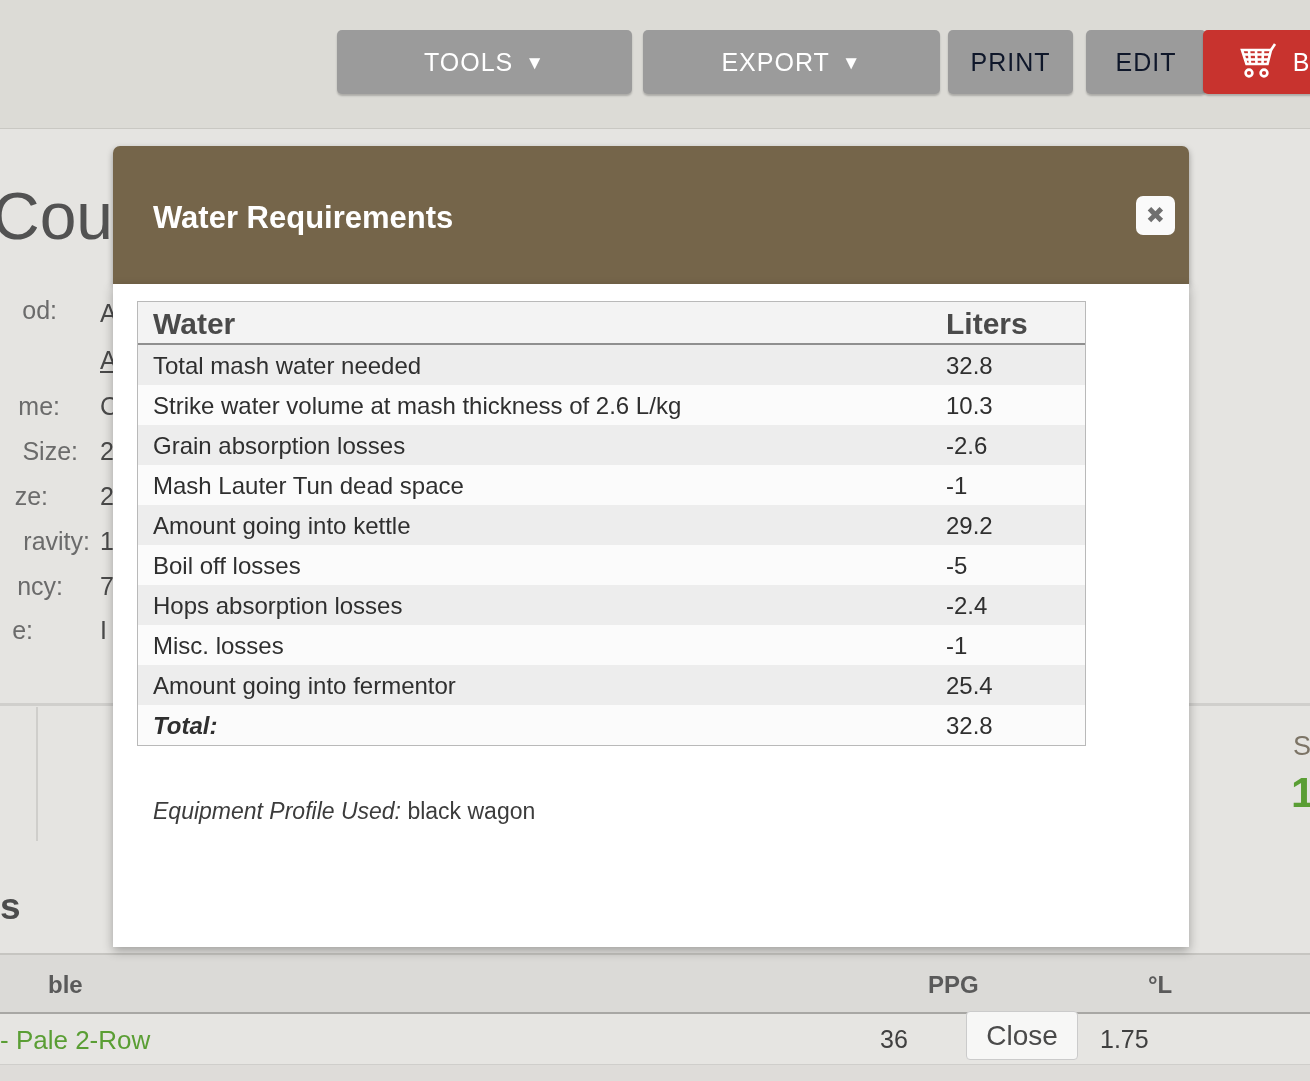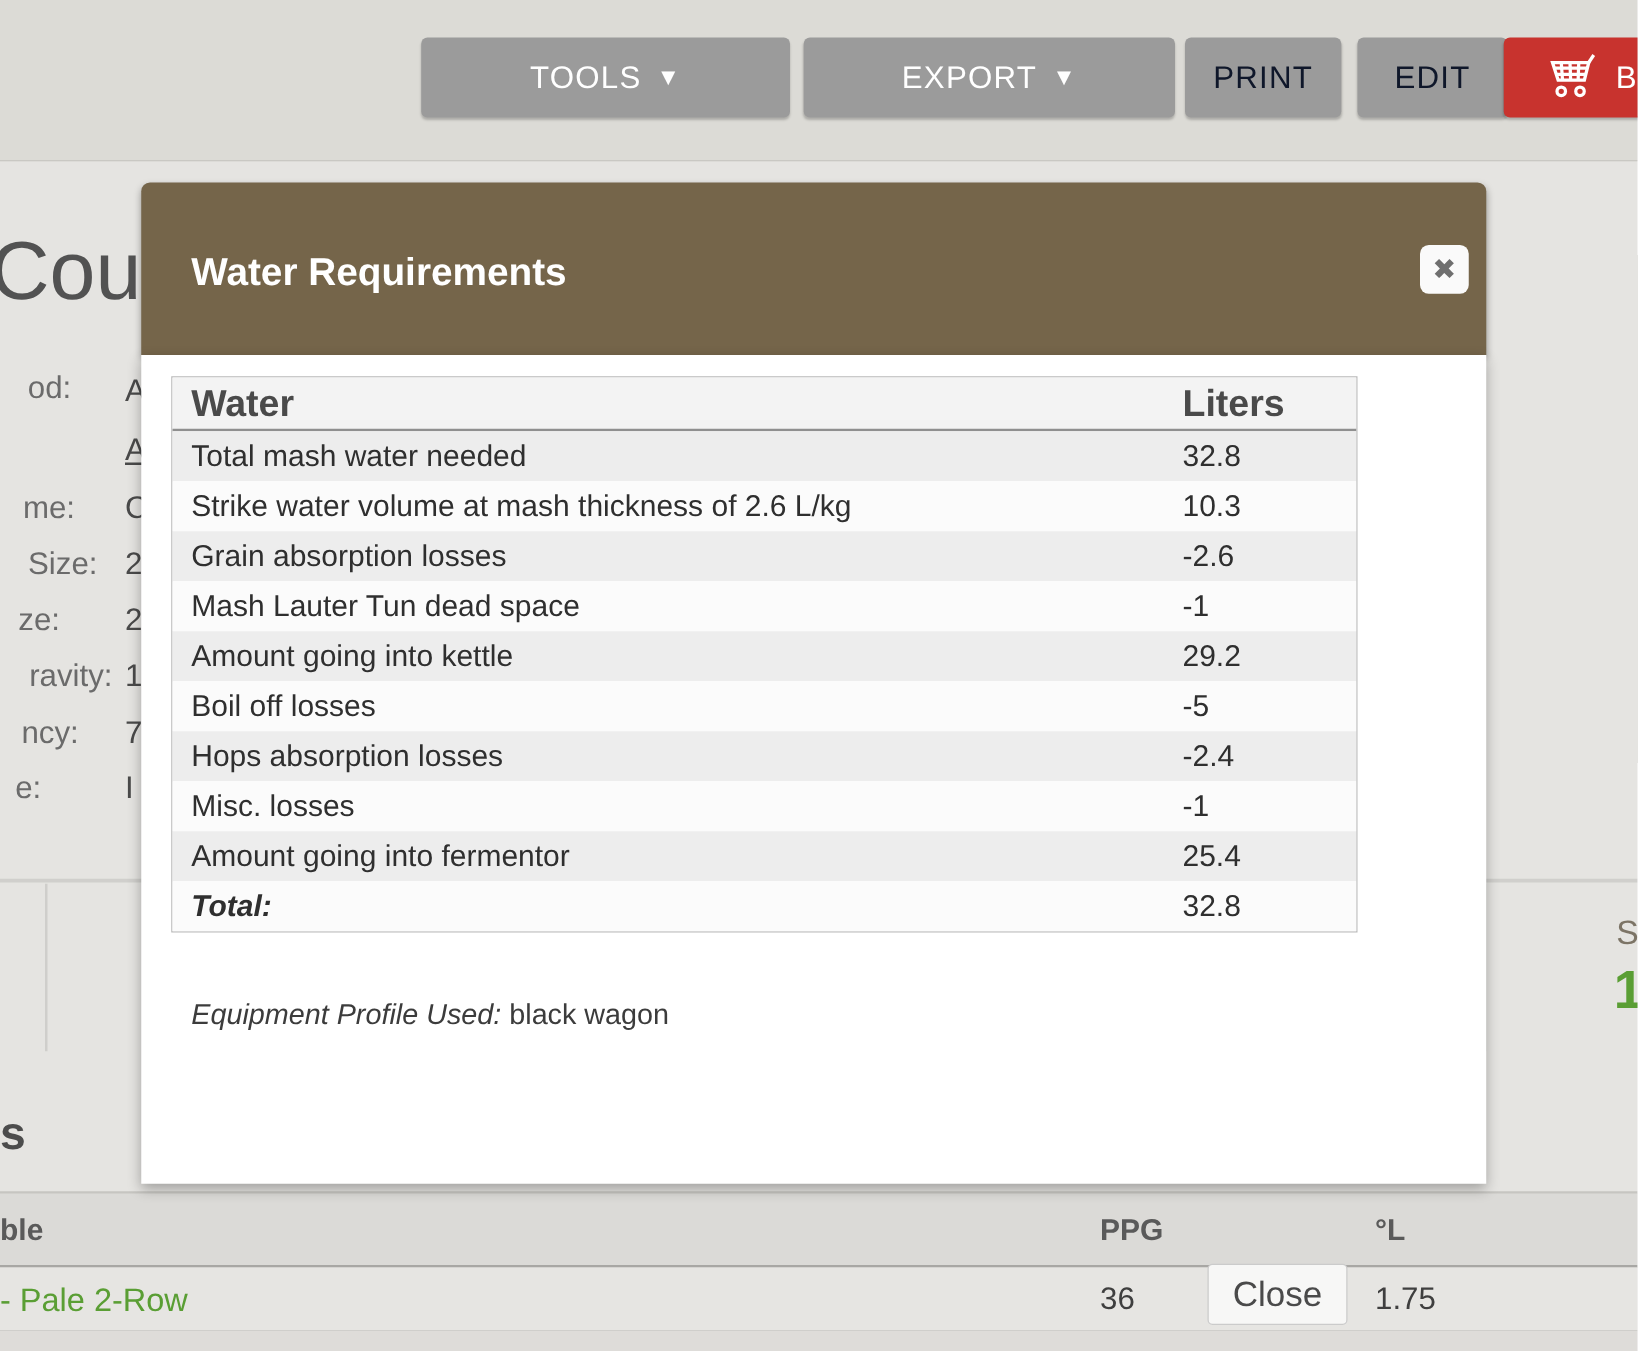"ble" .bthead span { padding-left: none -> 48px }
